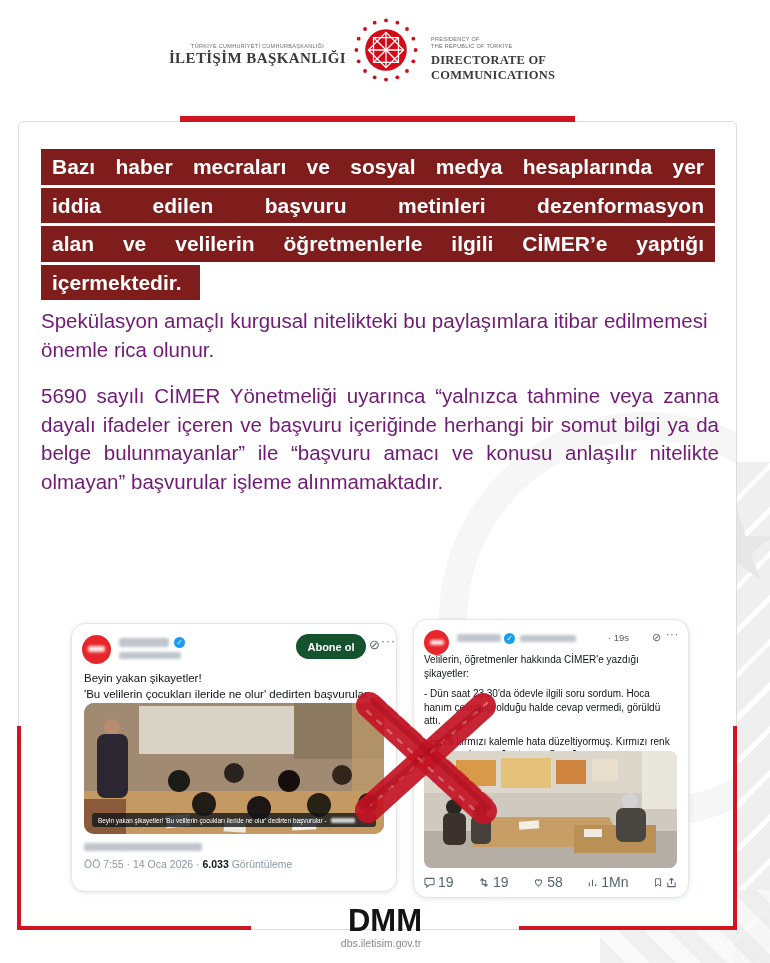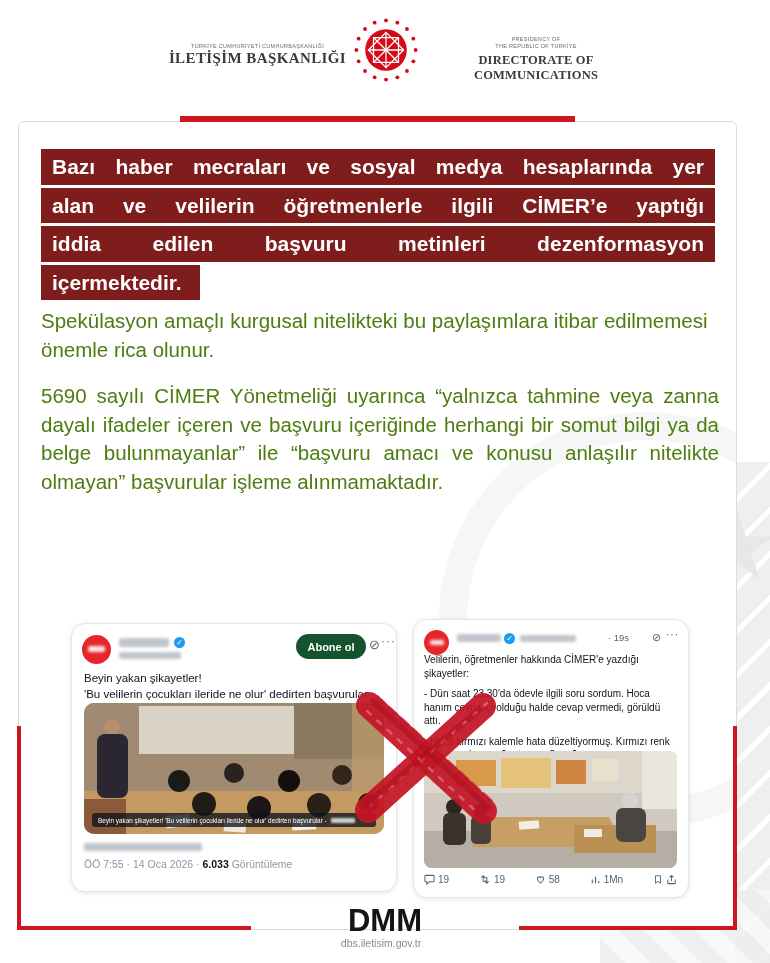"DIRECTORATE OF" .gov-right { left: 461px -> 431px; text-align: center -> left }
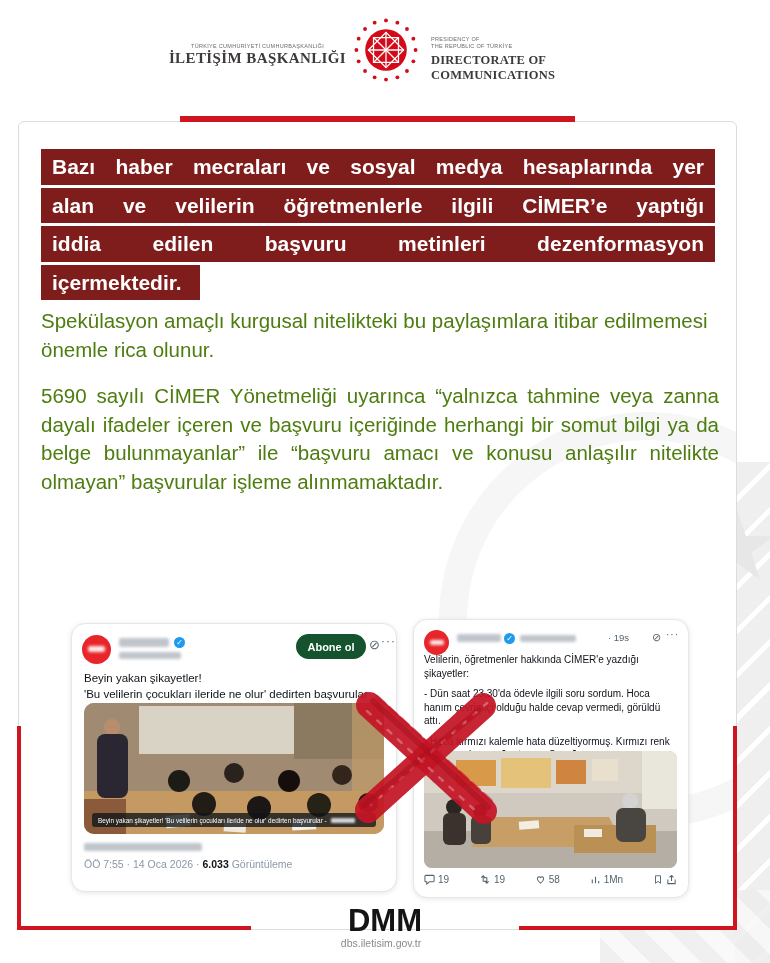"alan ve velilerin öğretmenlerle ilgili" div.hl-bar { order: before "iddia edilen başvuru metinleri" -> after "iddia edilen başvuru metinleri" }
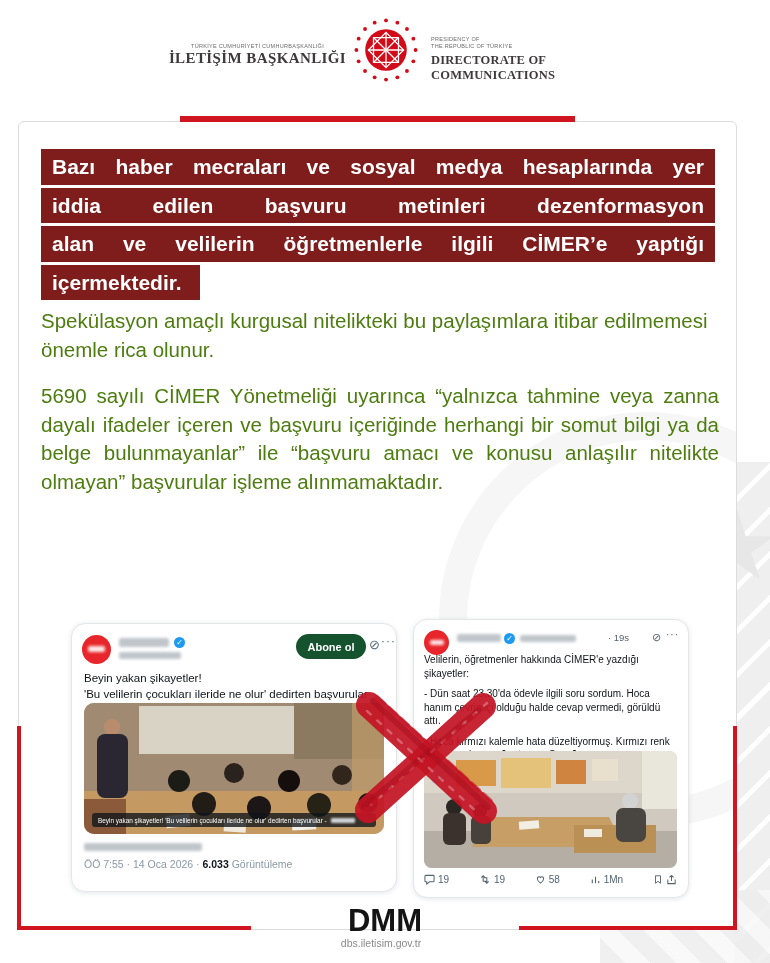"Spekülasyon amaçlı kurgusal nitelikteki" .para { color: #4d7c0f -> #701a75 }
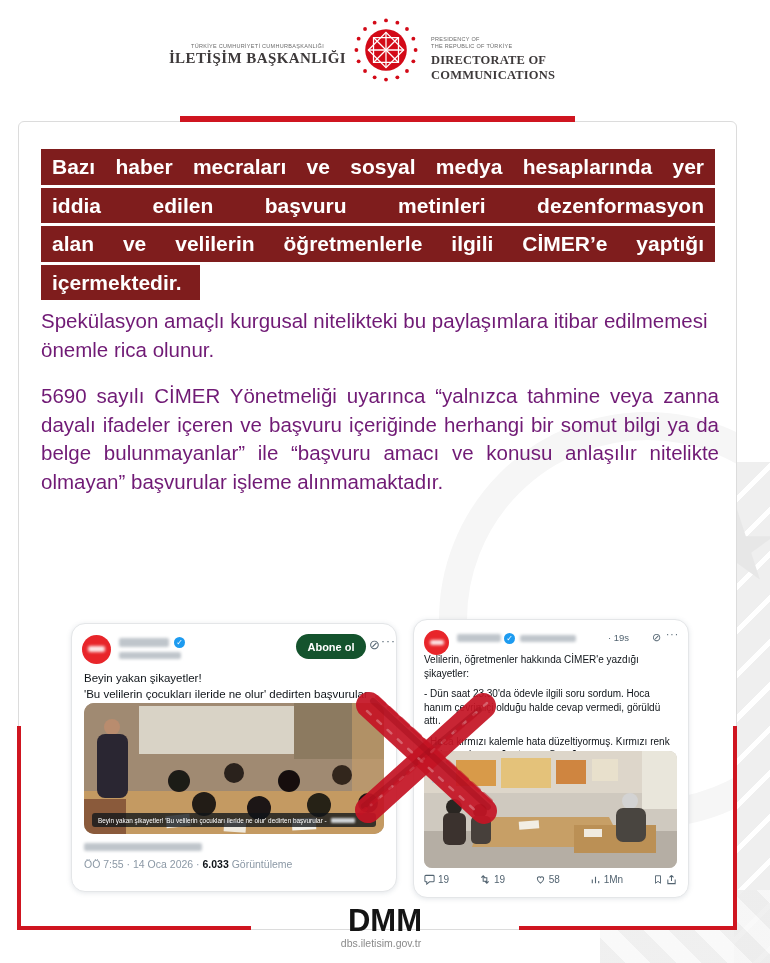"19" .stat { font-size: 10px -> 14px }
